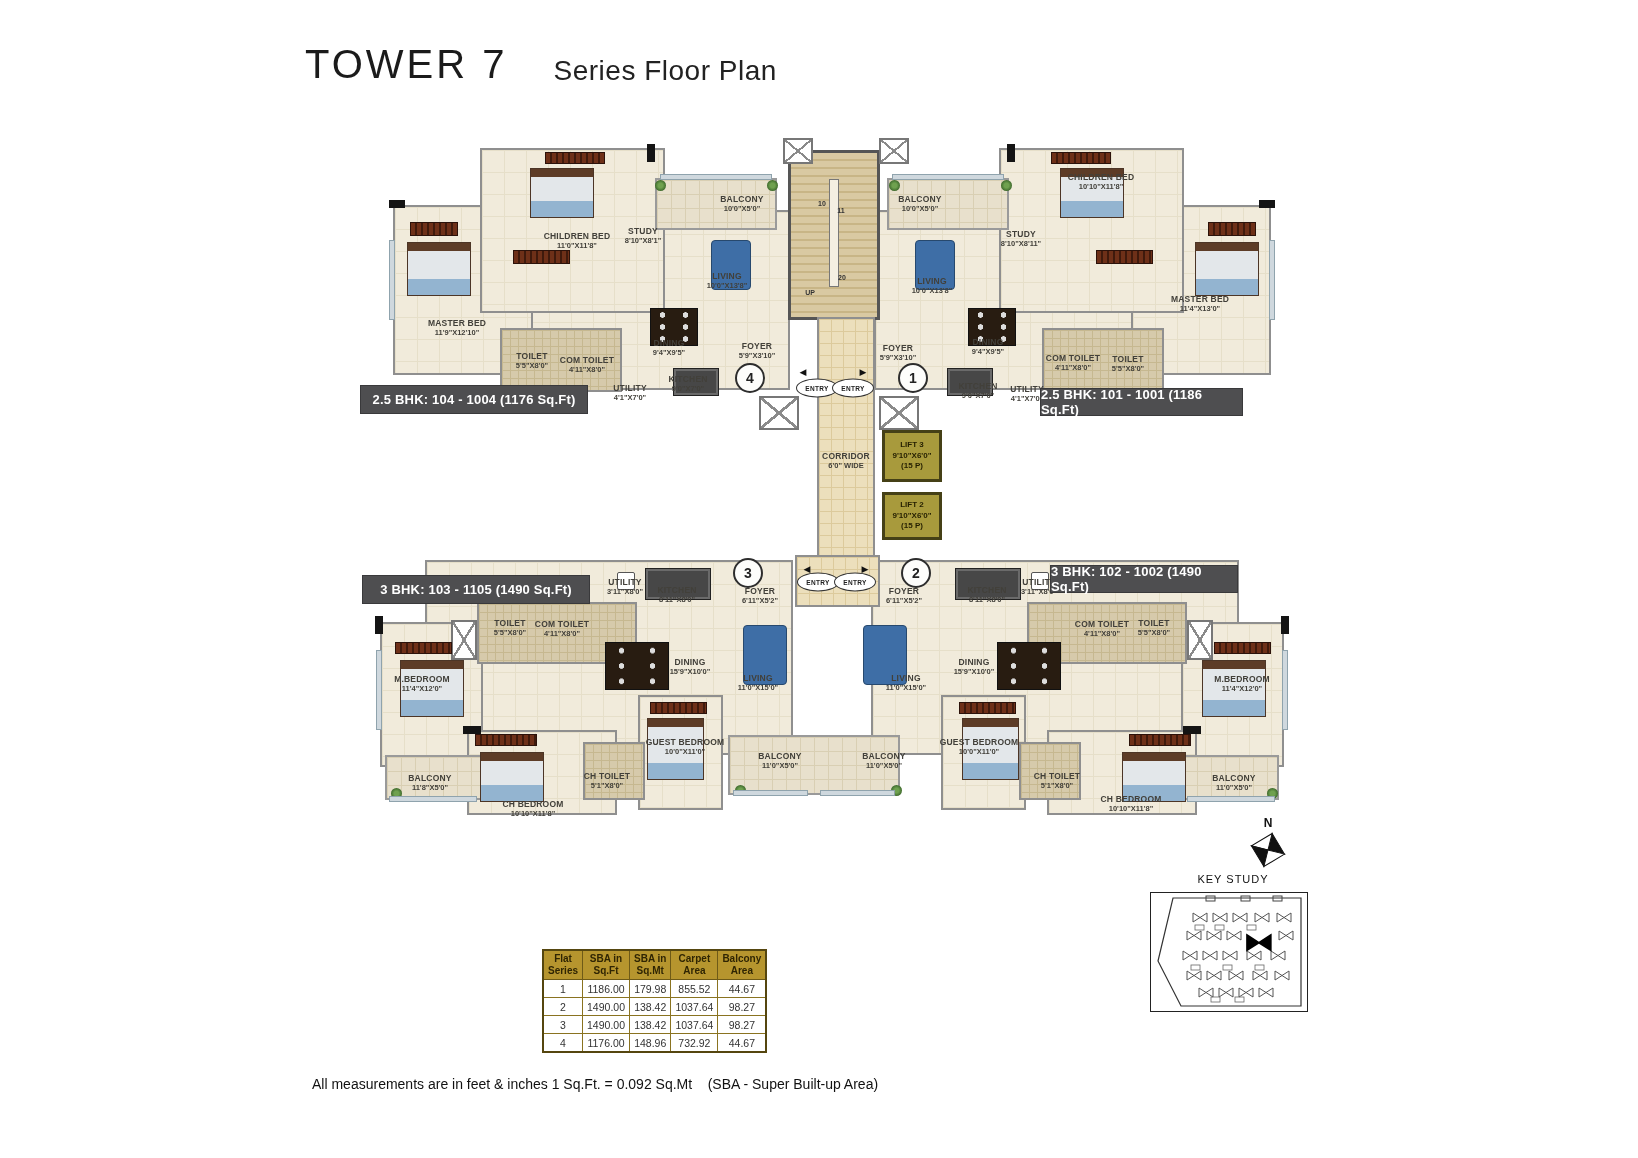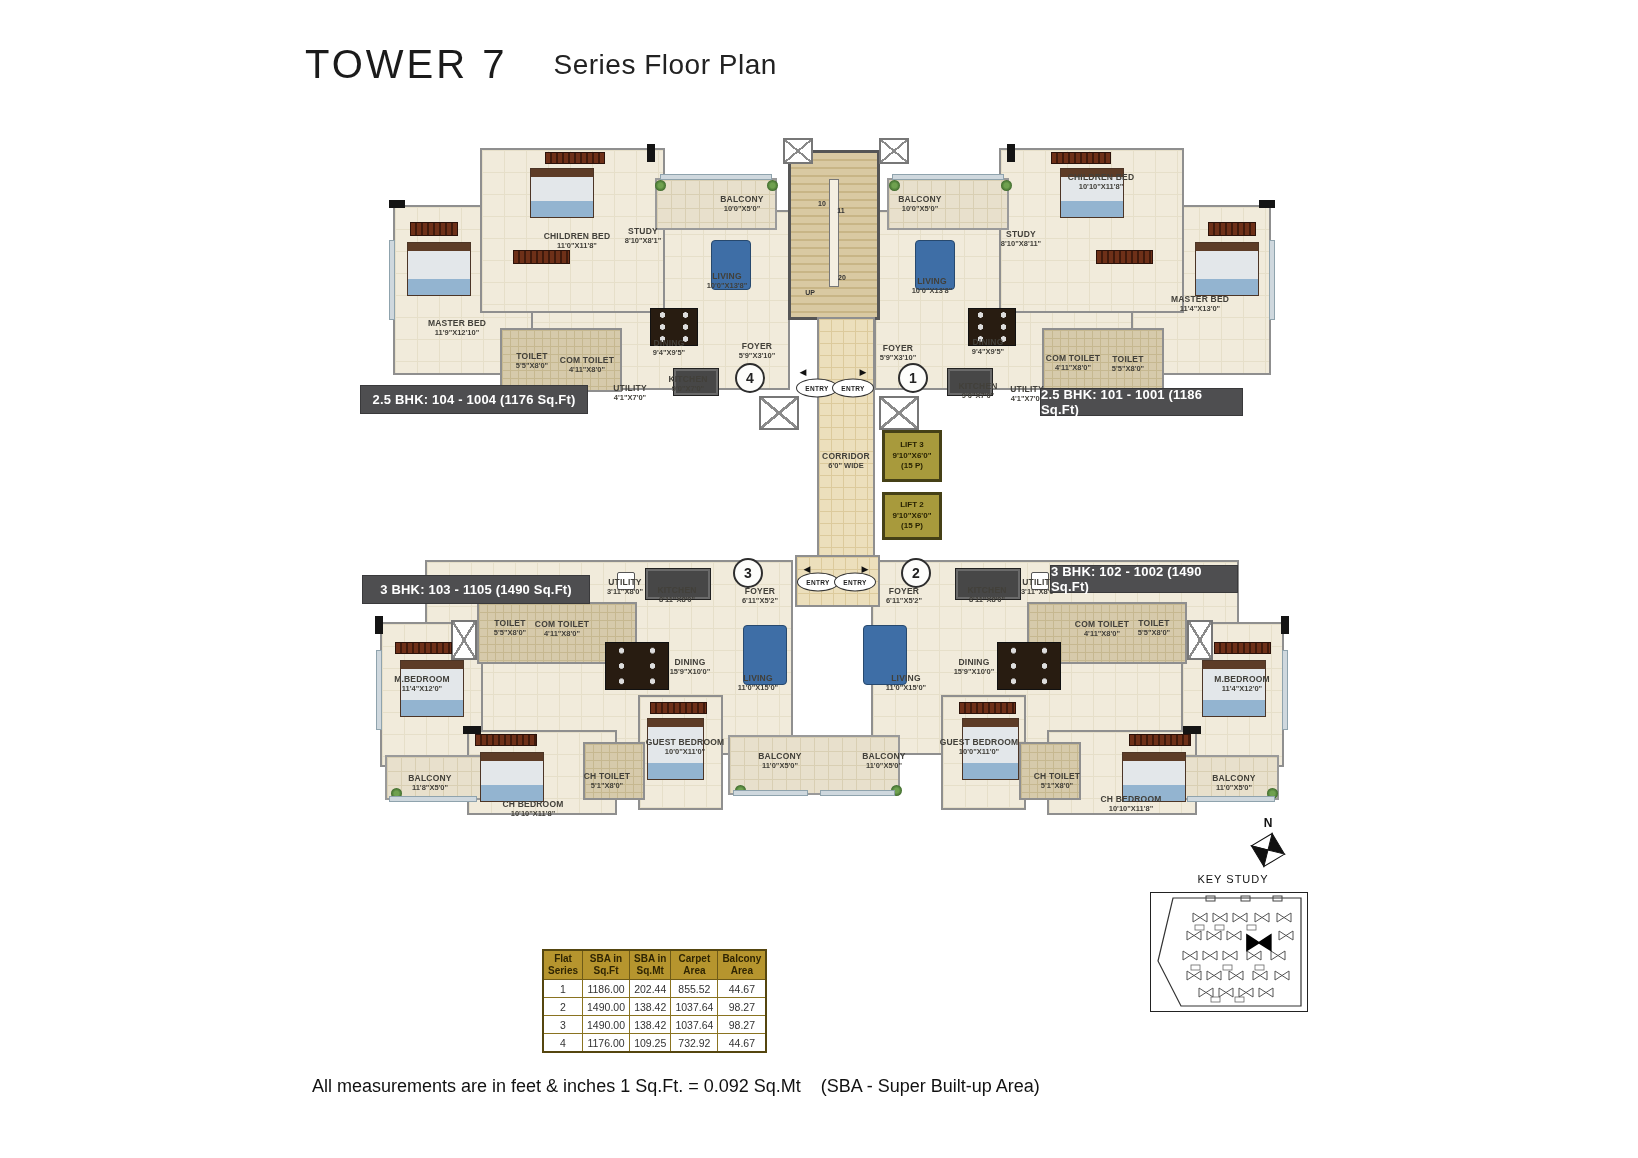"TOWER 7" #title { align-items: center -> flex-end }
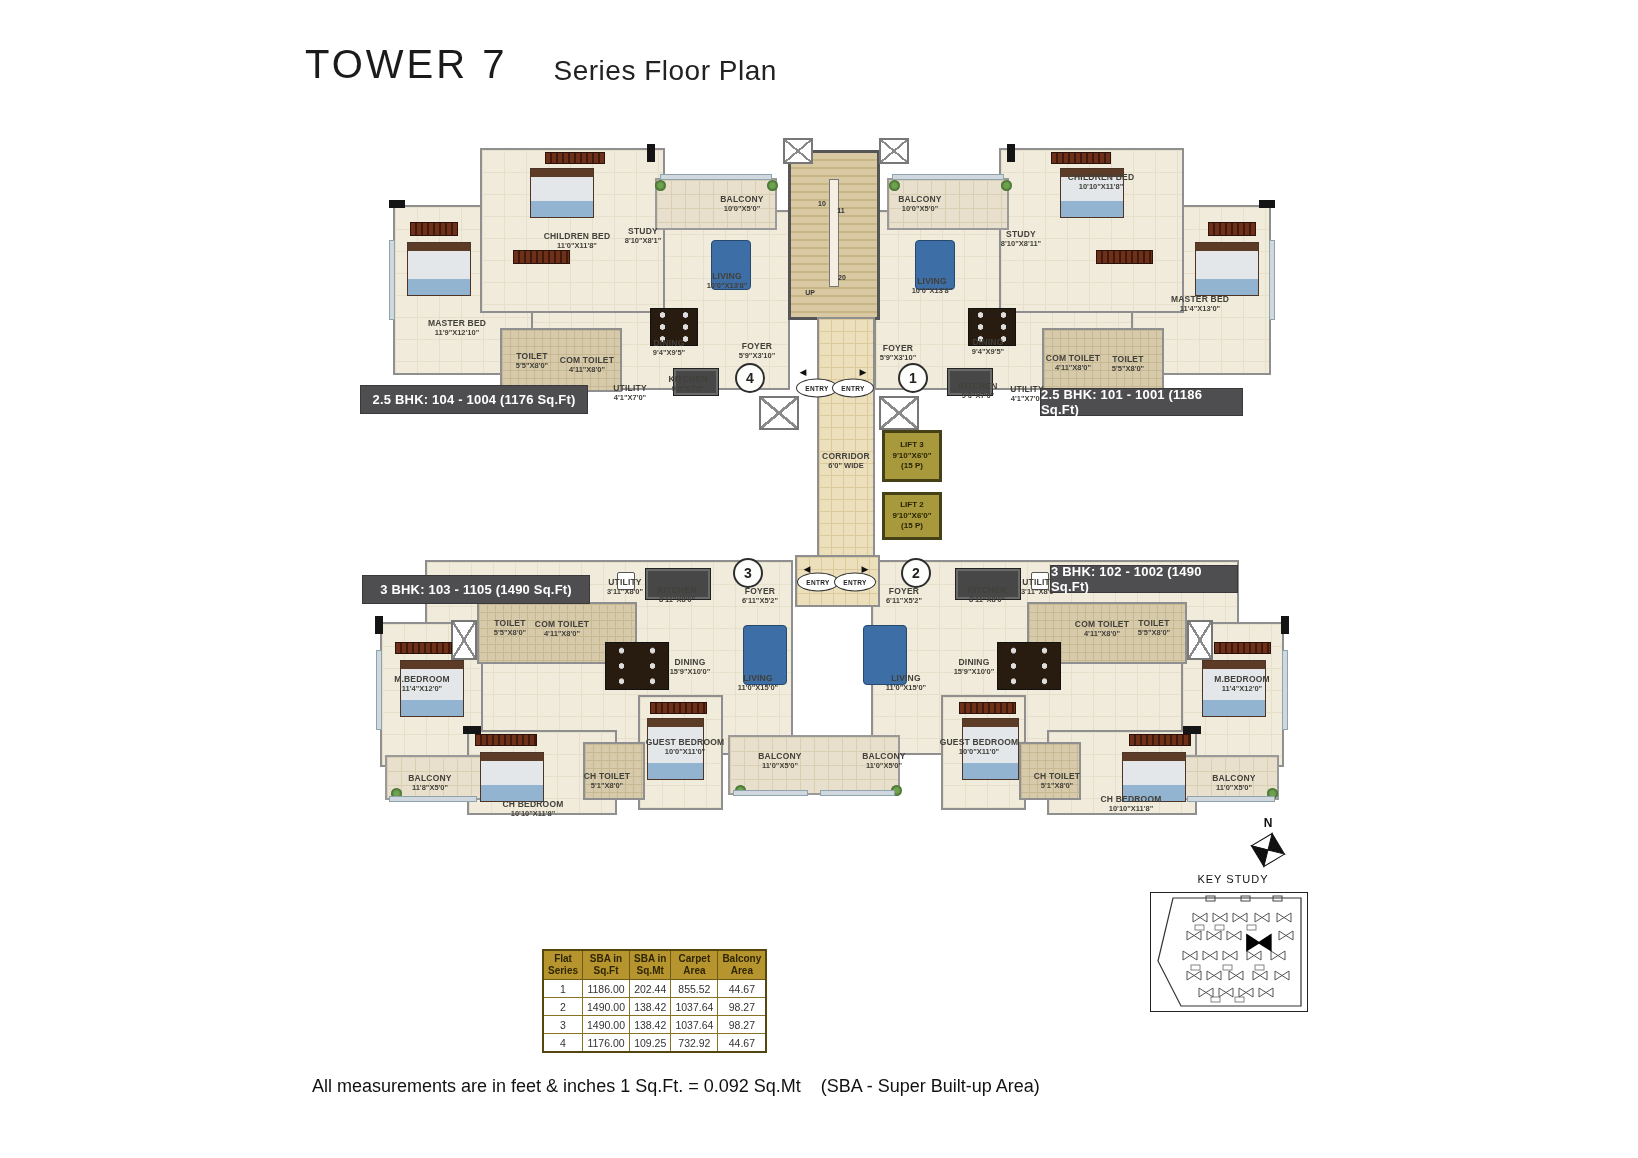"202.44" td { text: 202.44 -> 179.98 }
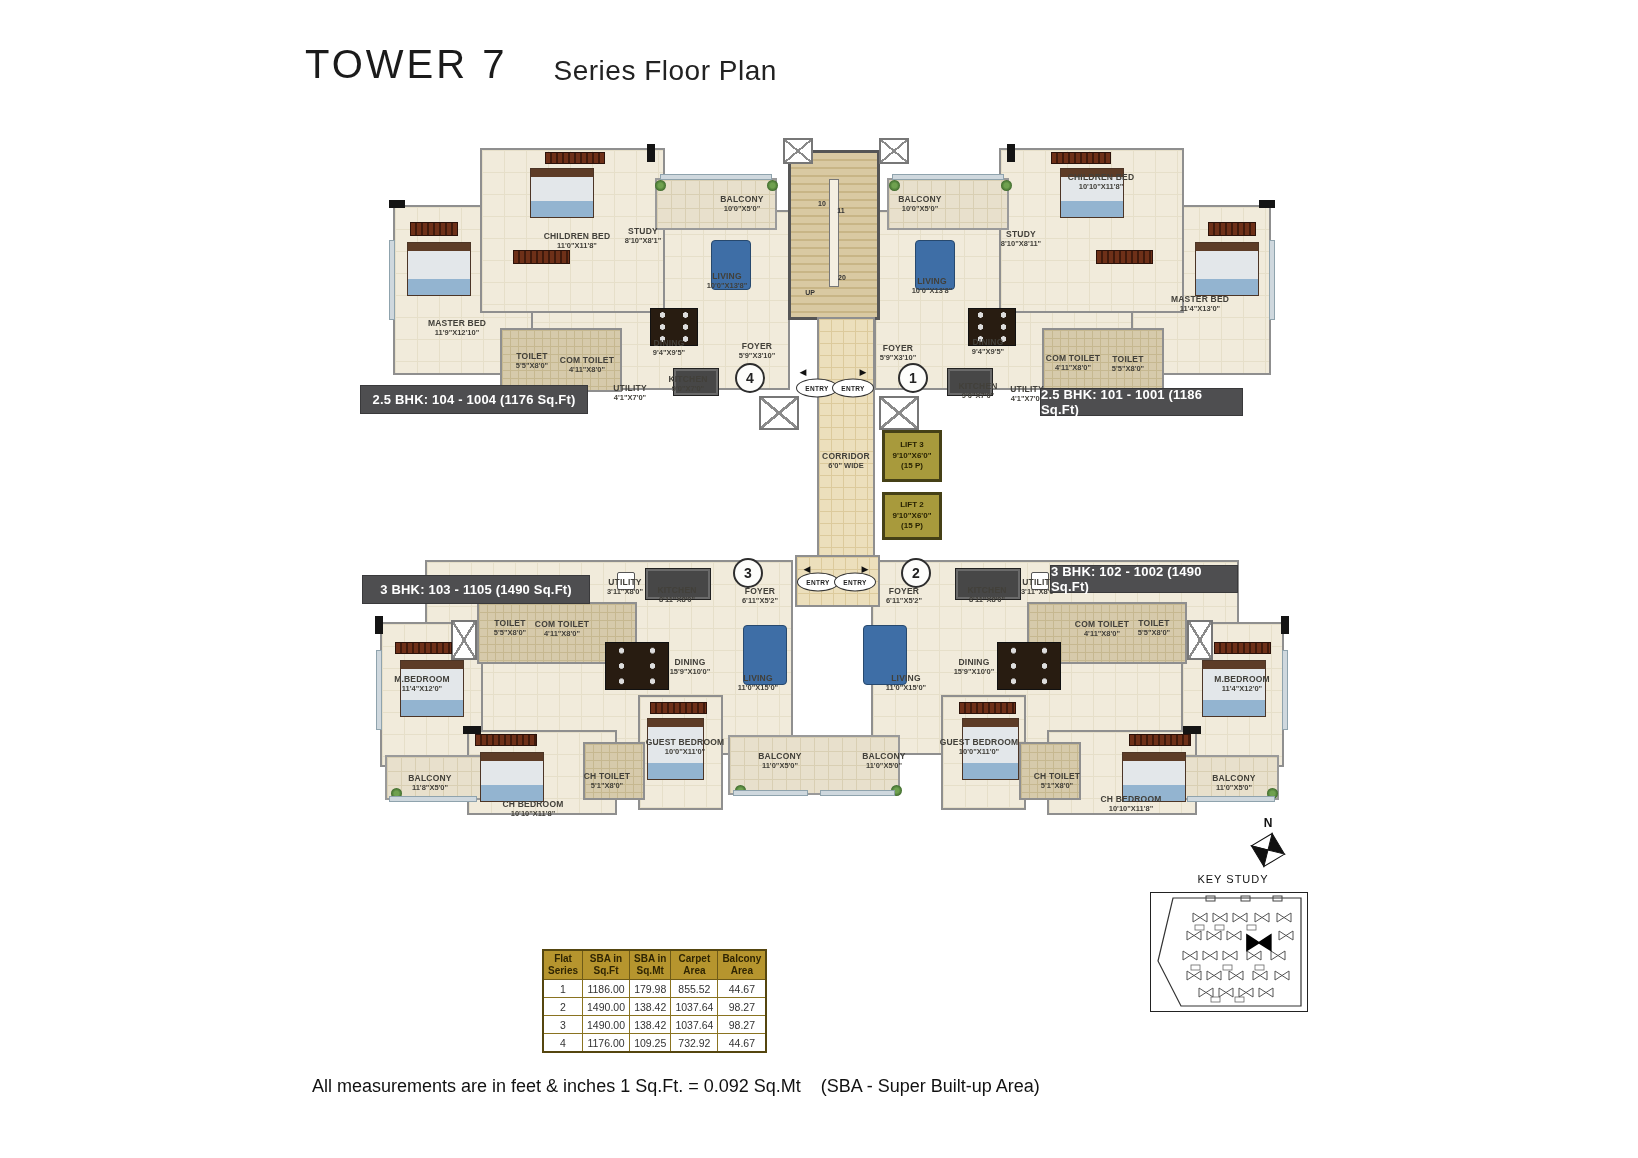"109.25" td { text: 109.25 -> 148.96 }
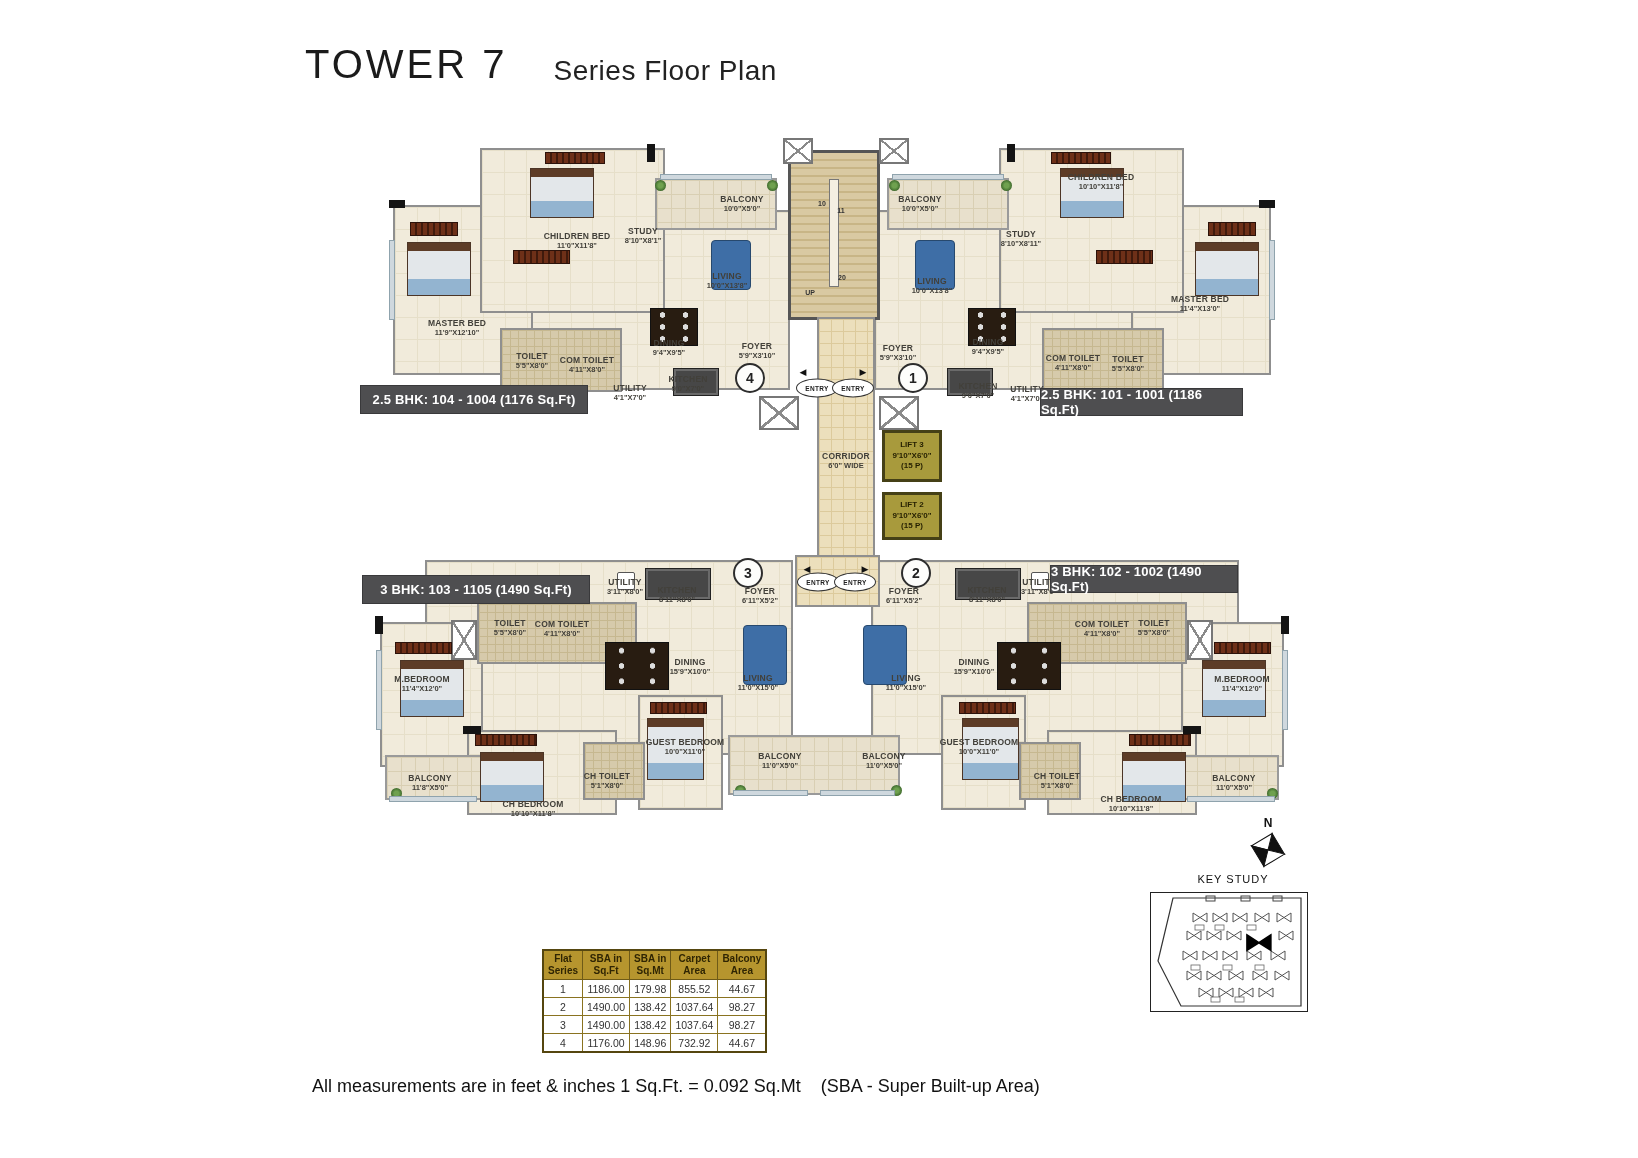"All measurements are in feet" #footnote { font-size: 18px -> 14px }
